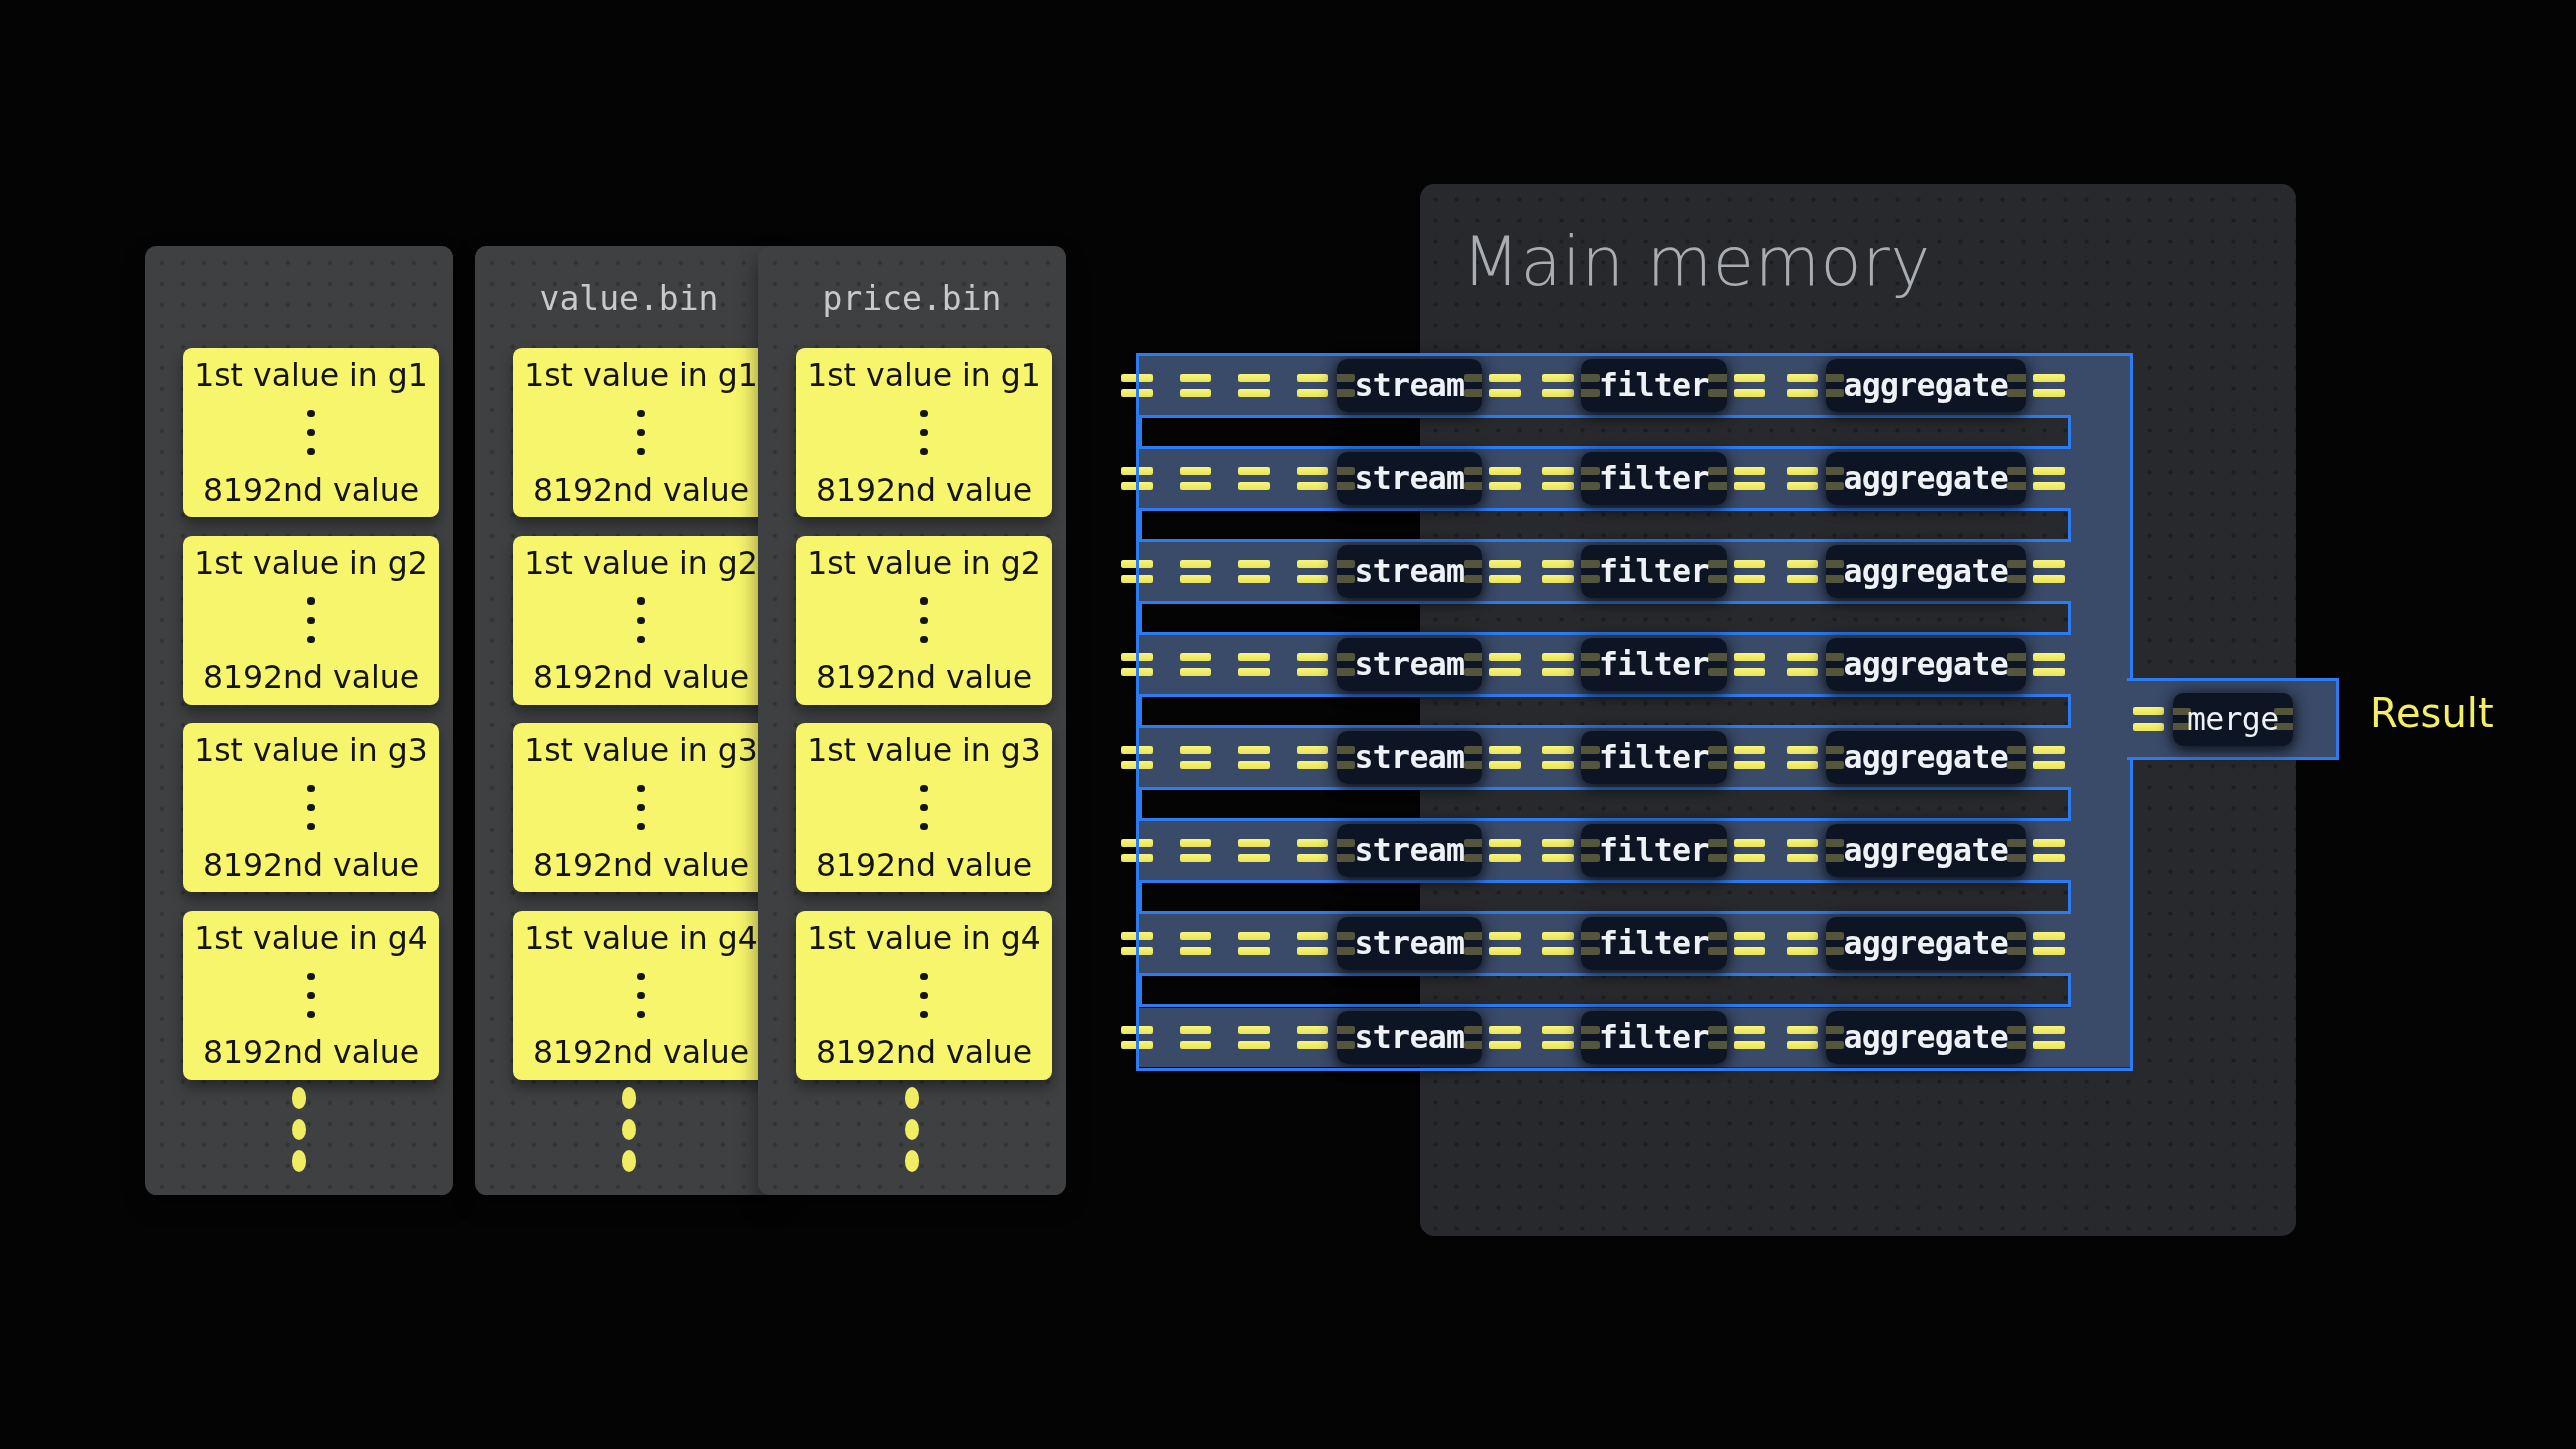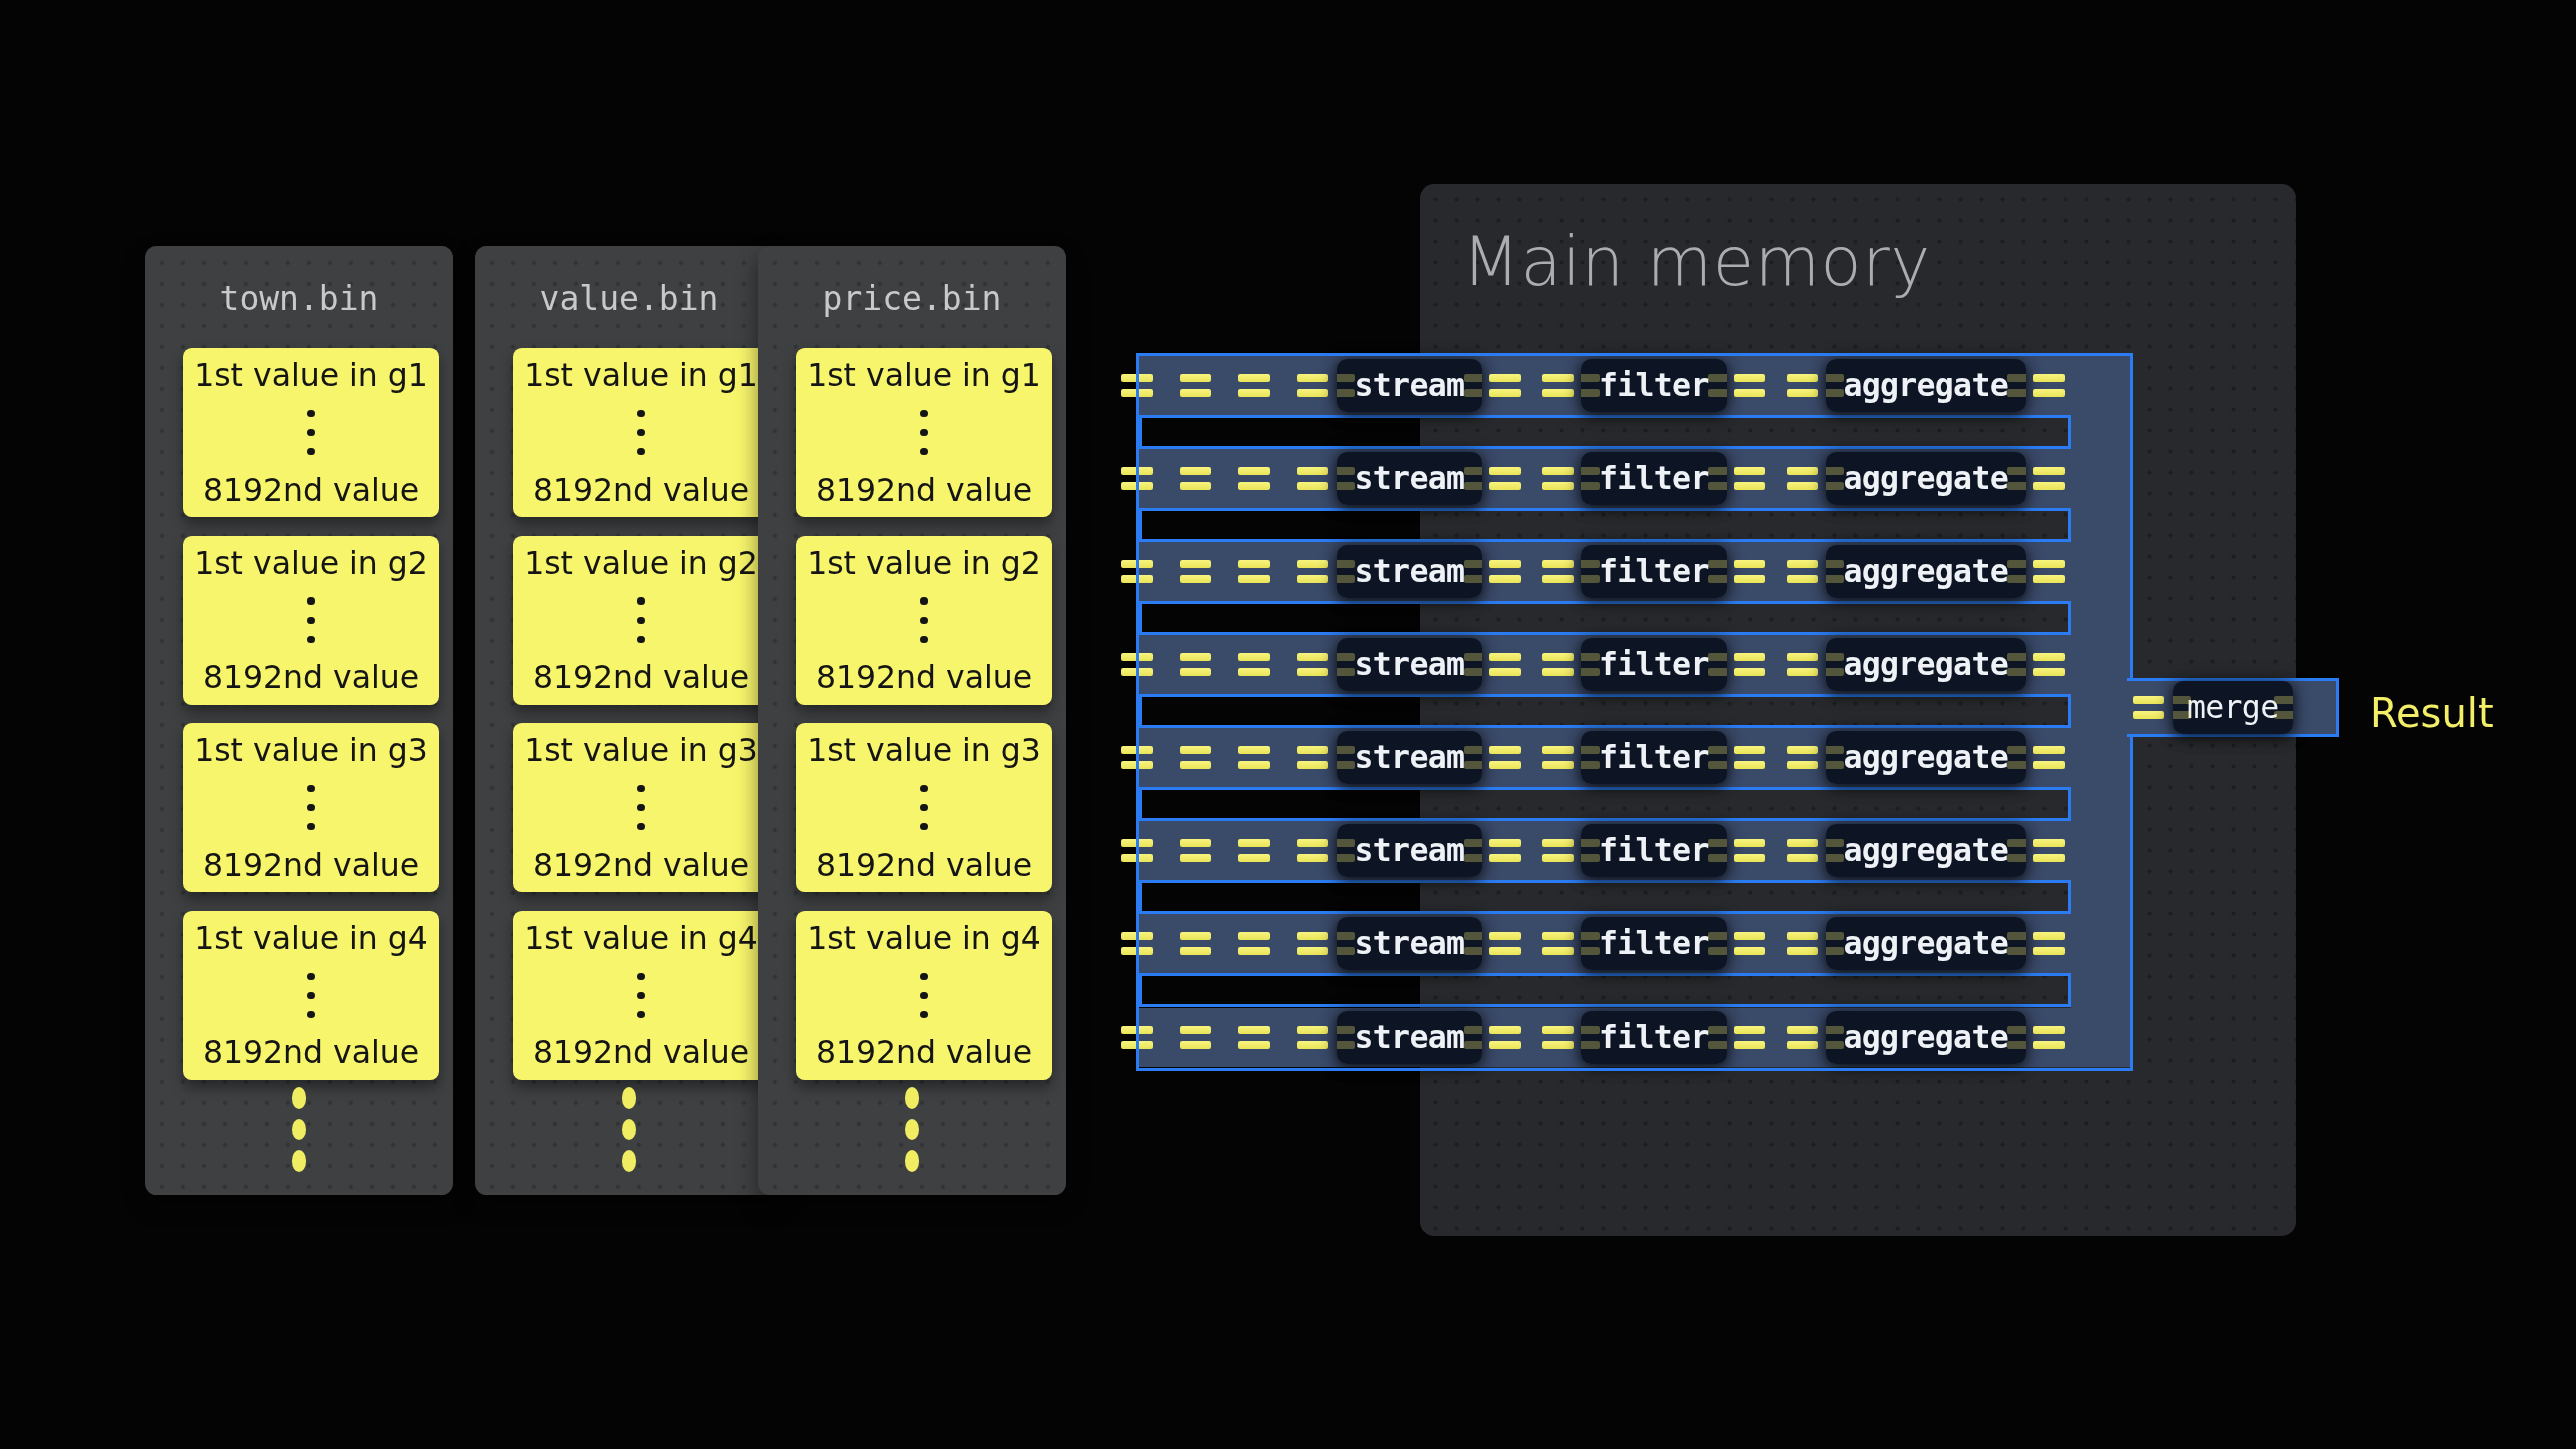"town.bin" div.file-title { html: <div>town.bin</div> -> none }
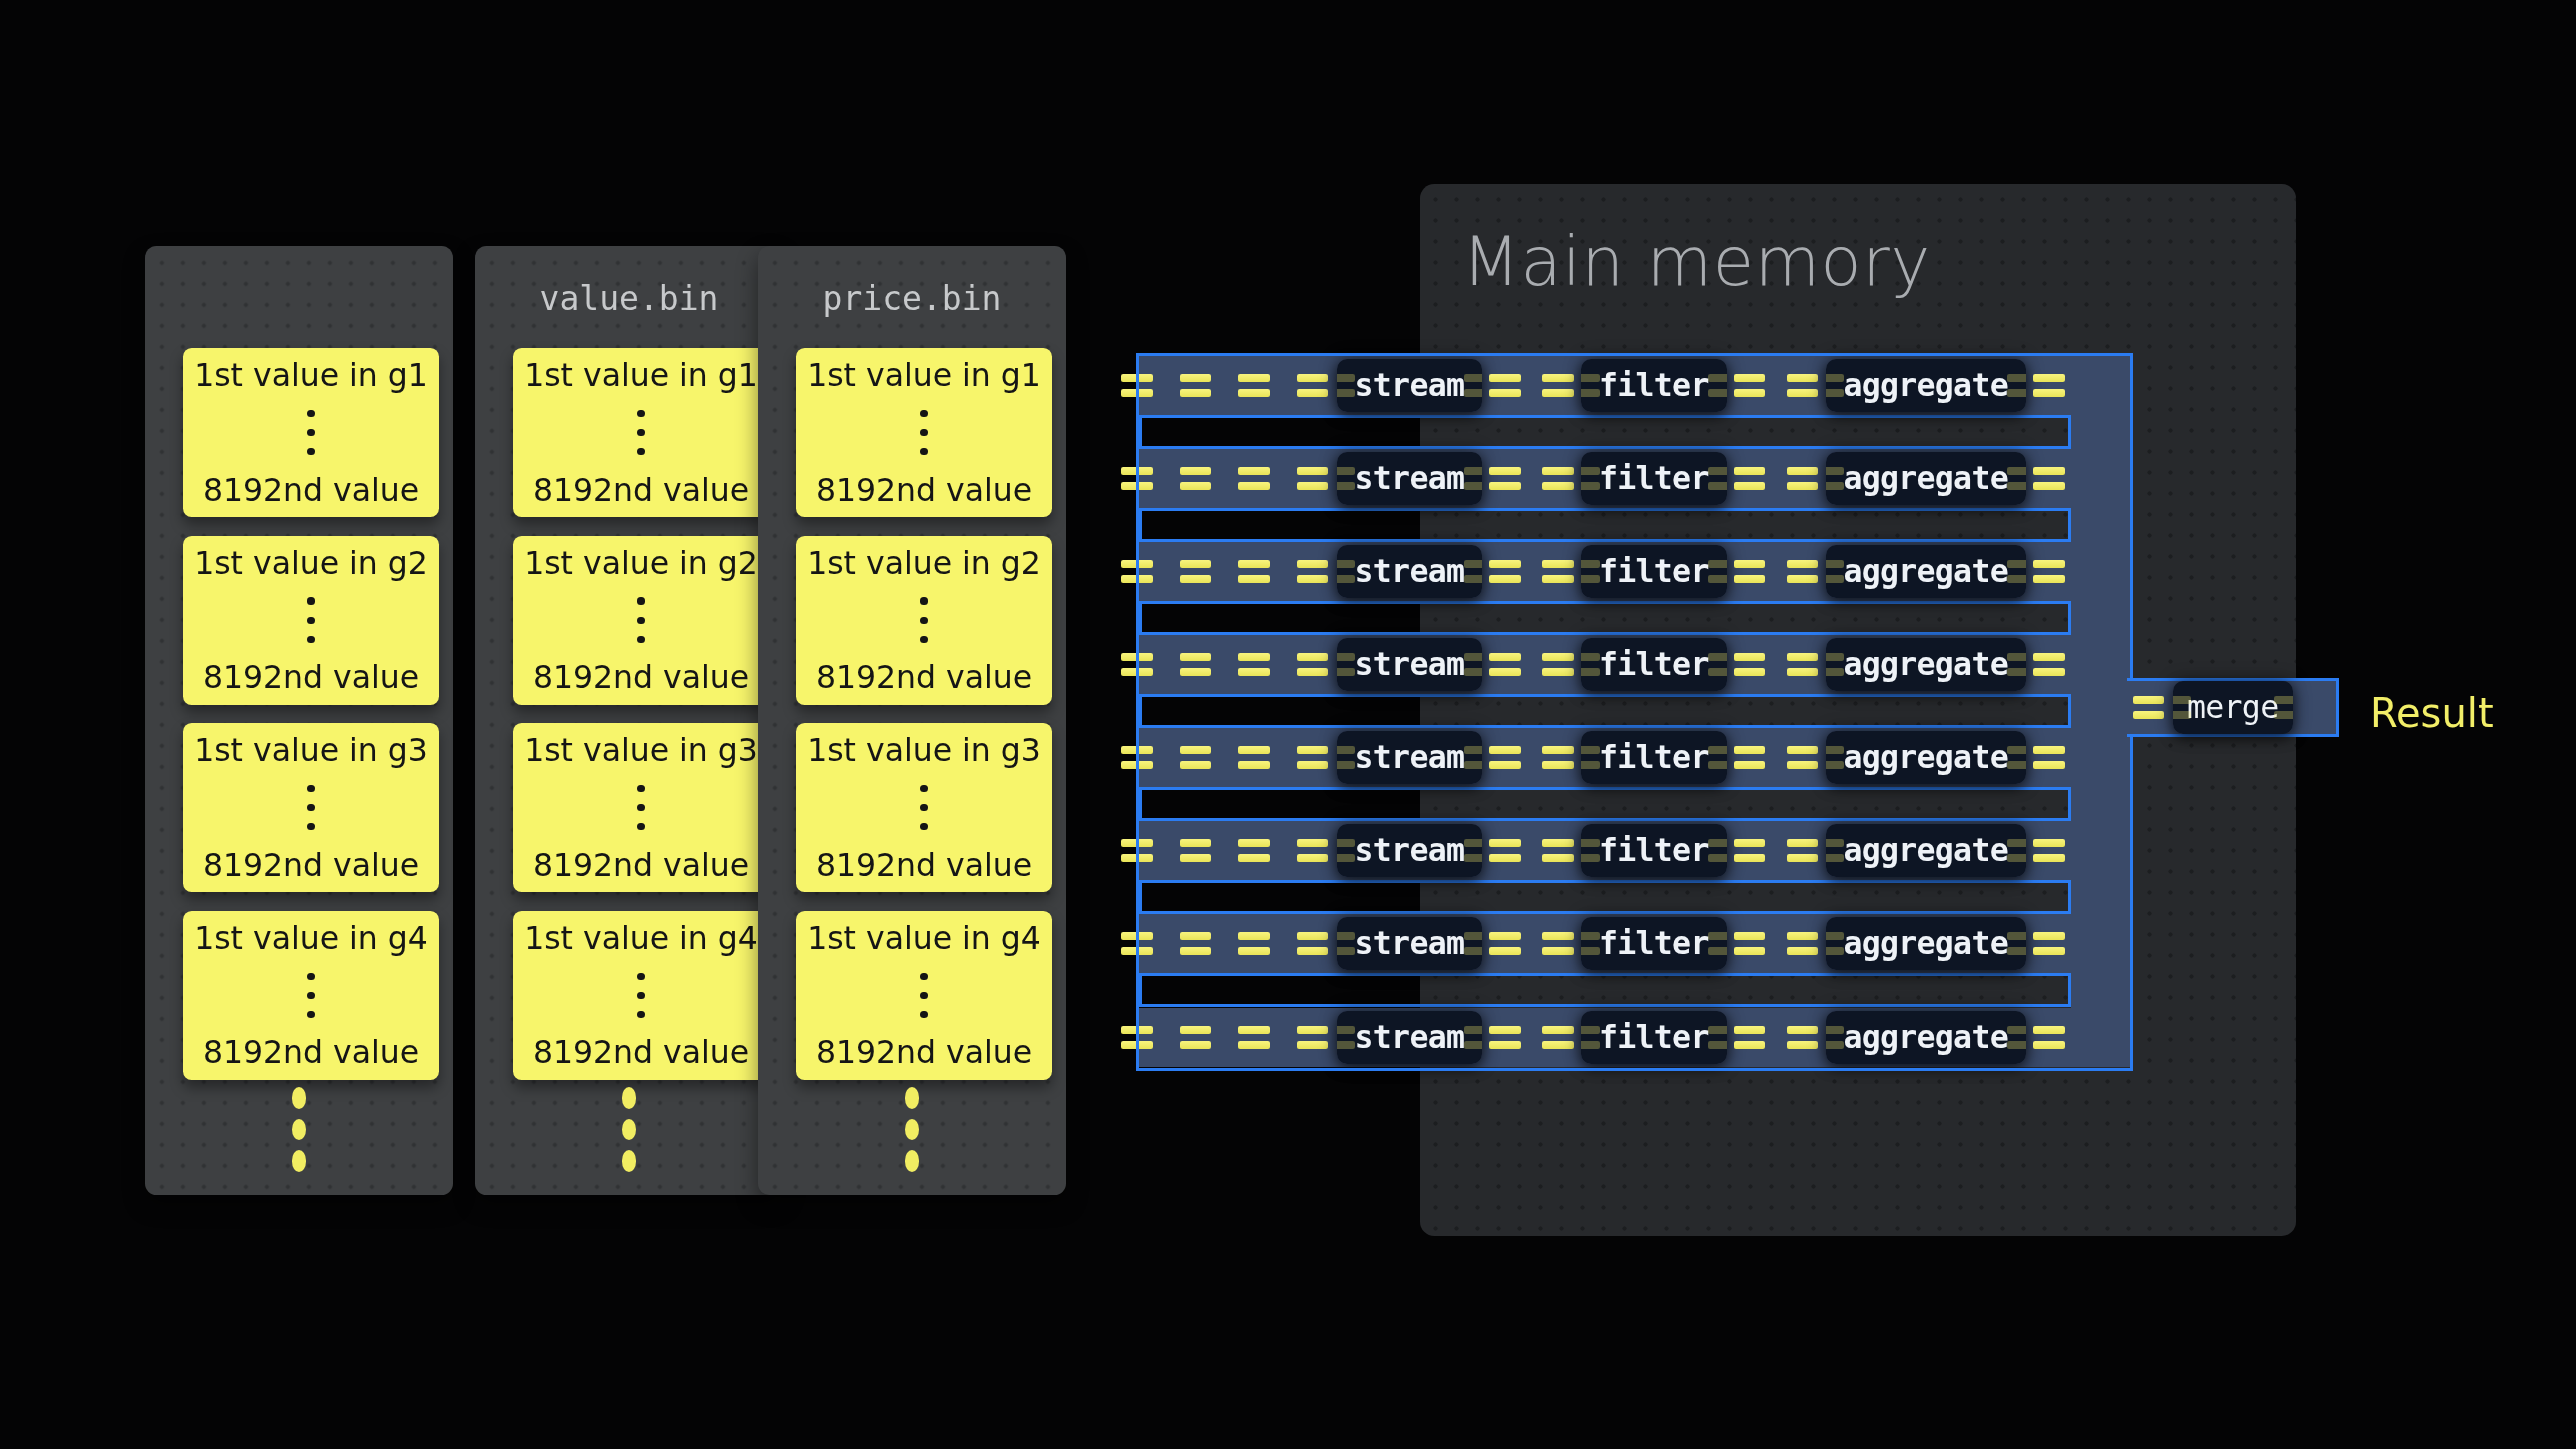"merge" .merge-band { height: 59px -> 82px }
